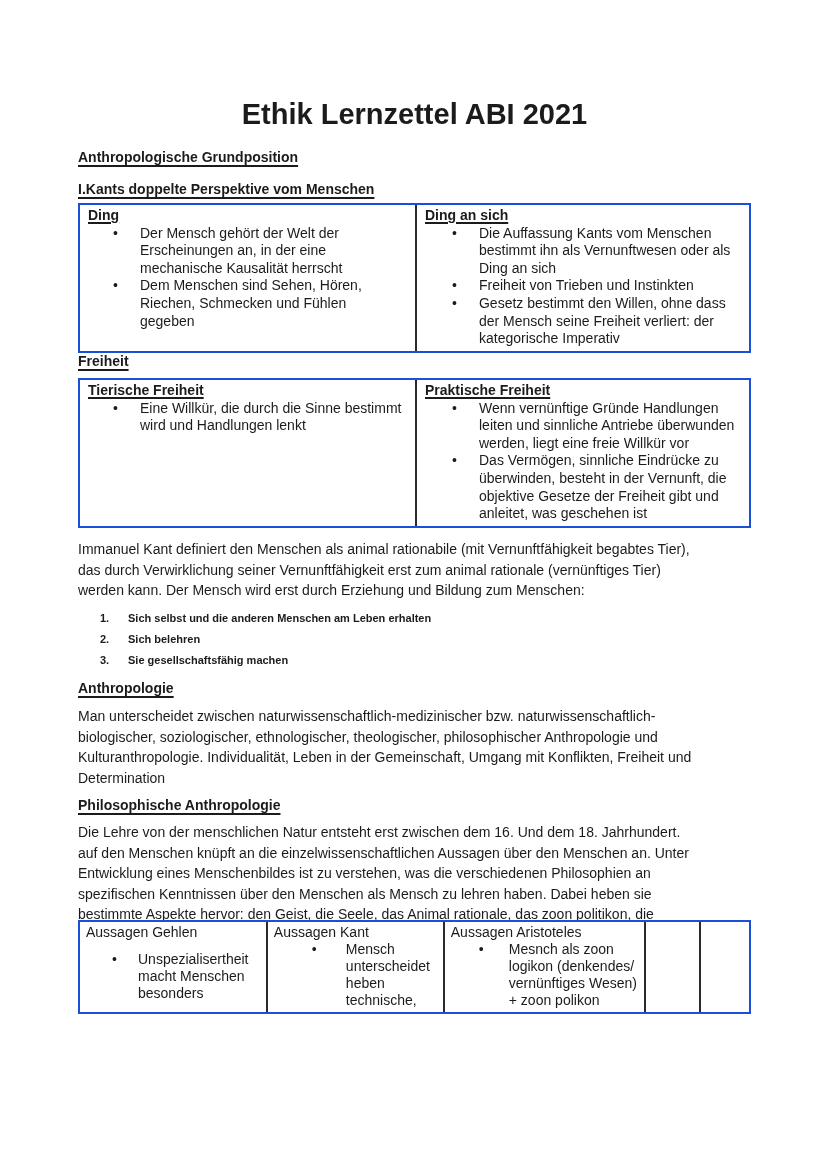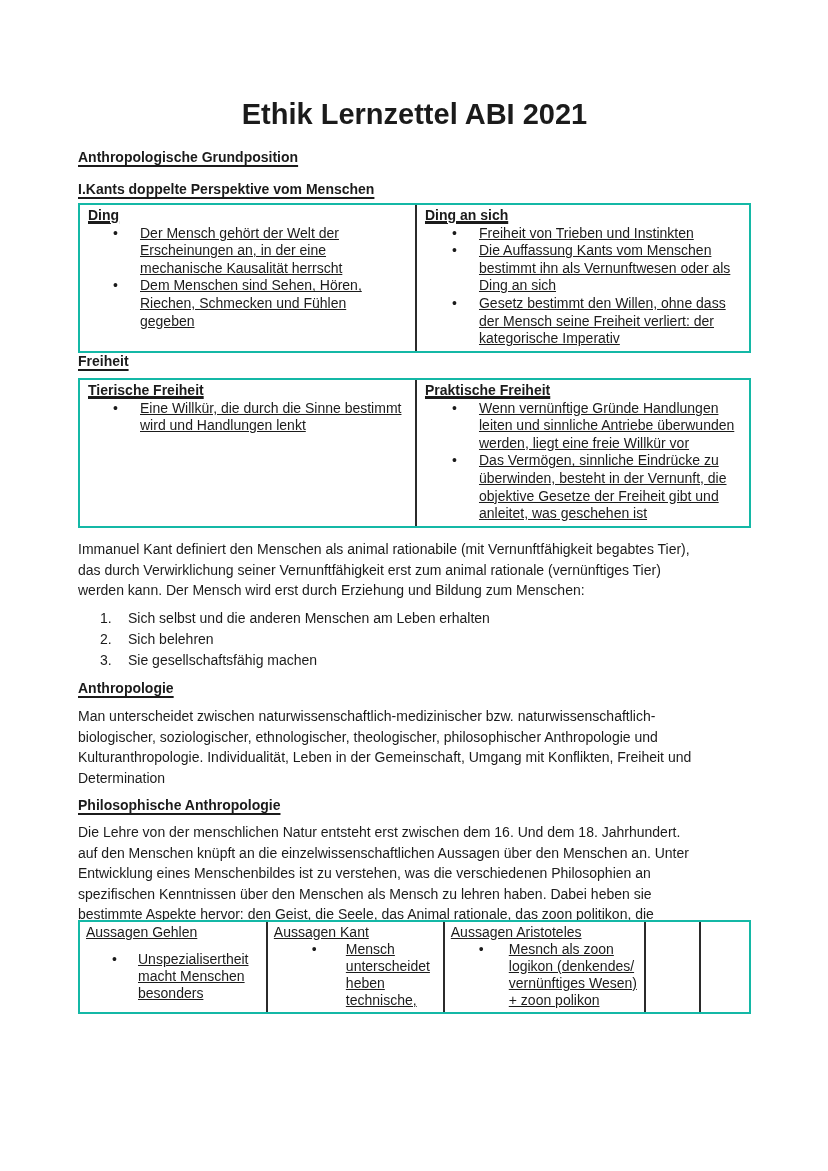"Ding" .tbl { border: 2px solid #14b8a6 -> 2px solid #1d4ed8; text-decoration: underline -> none }
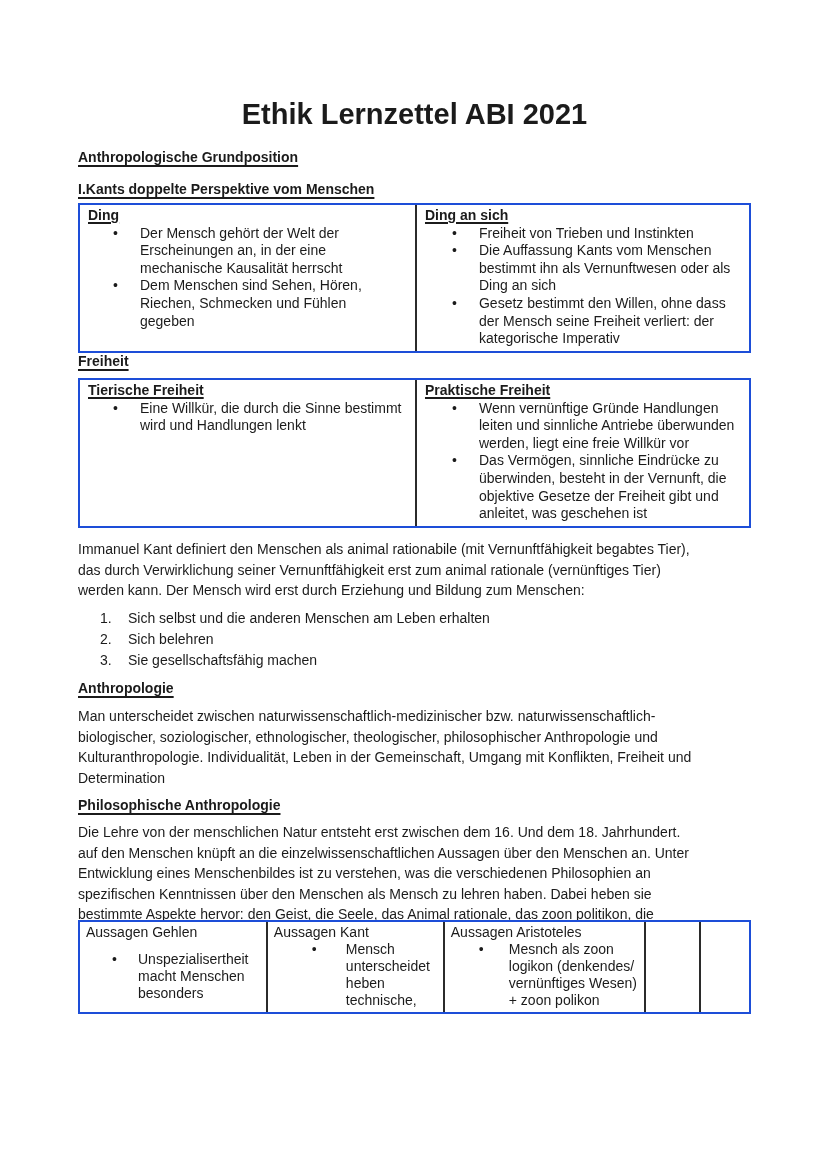"Freiheit von Trieben und Instinkten" li { order: before "Die Auffassung Kants vom Menschen" -> after "Die Auffassung Kants vom Menschen" }
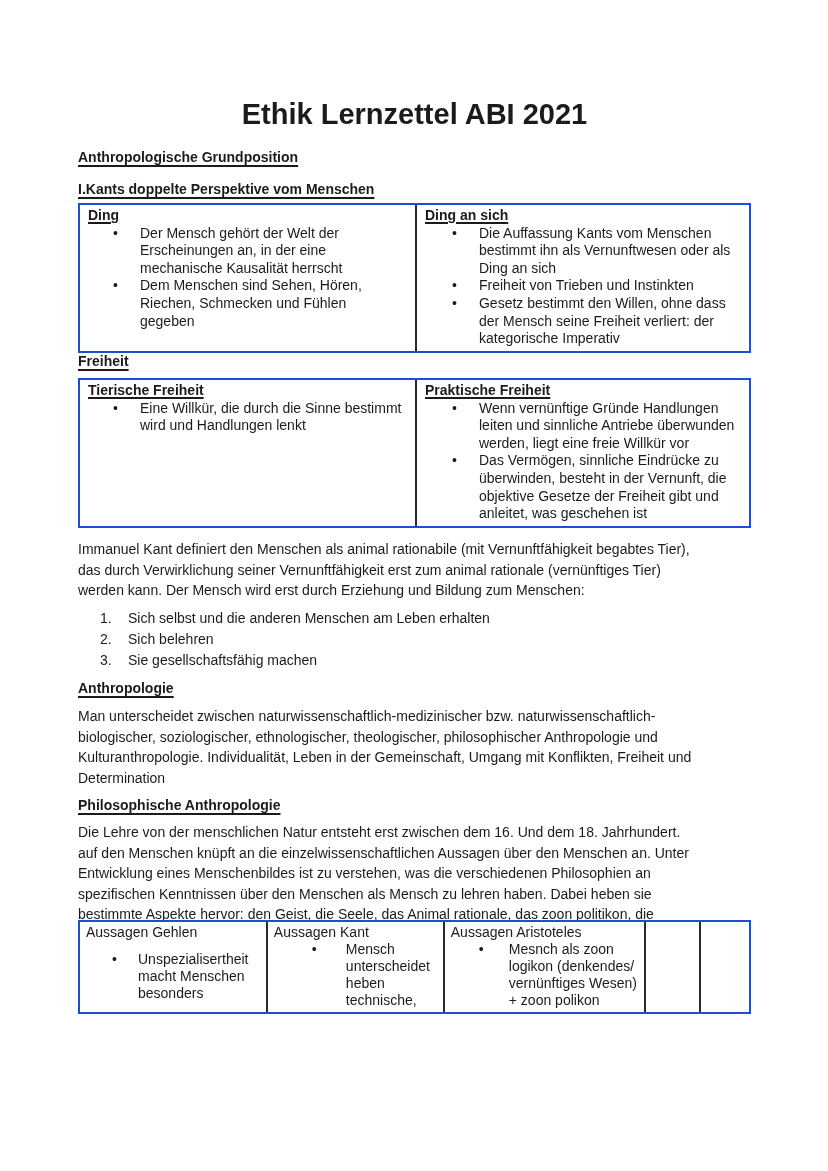"1. Sich selbst und die" .olist { font-size: 14px -> 11px; font-weight: none -> bold }
